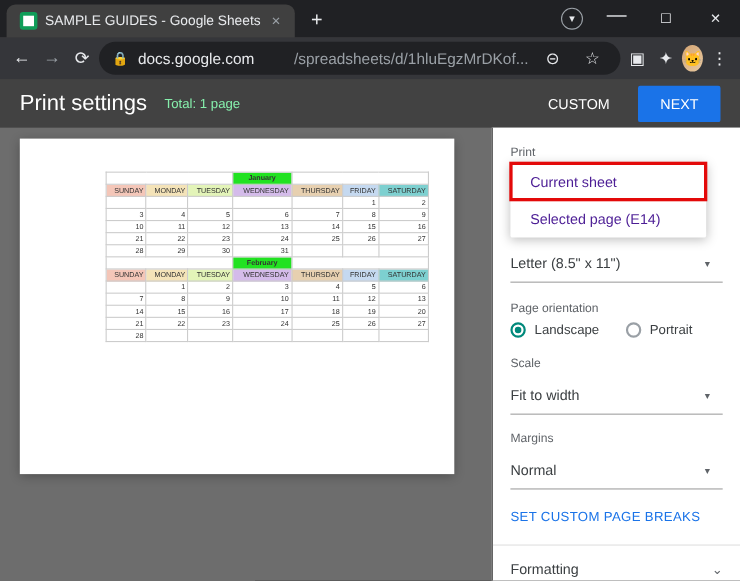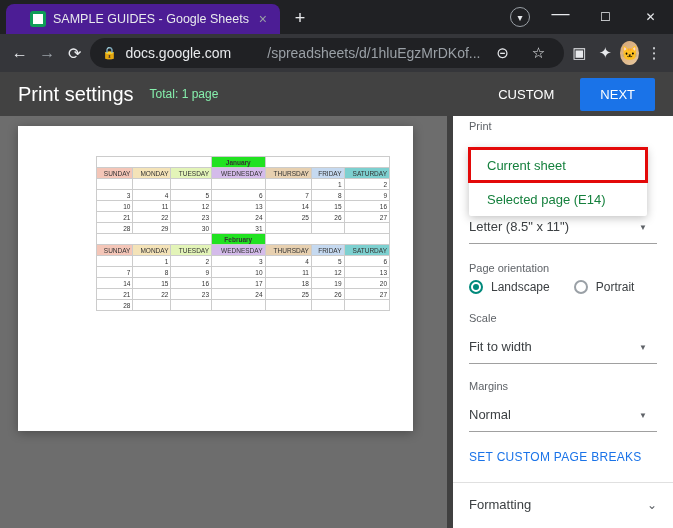"SAMPLE GUIDES - Google Sheets" .tab { background: #4c1d95 -> #404040; padding: 0 10px 0 24px -> 0 10px 0 12px }
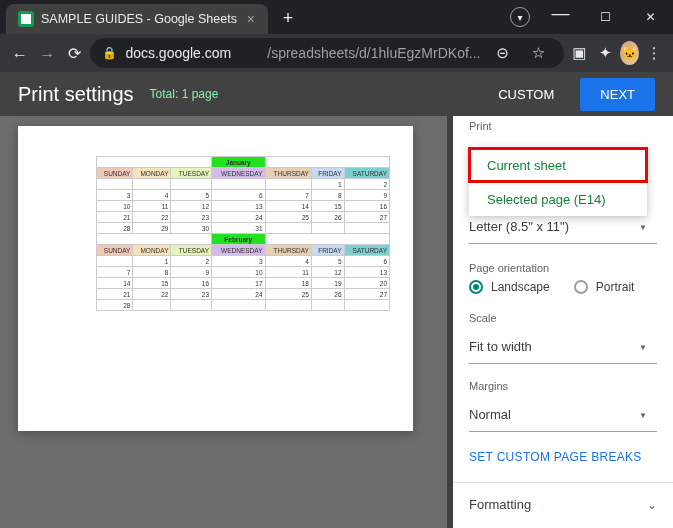"Print" .sidebar { border-left: 6px solid #404040 -> 1px solid #404040; padding: 4px 16px 0 16px -> 17px 16px 0 16px }
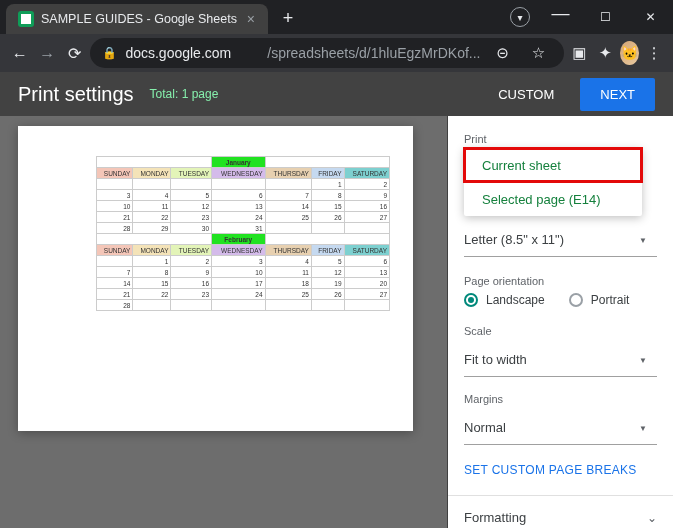"Current sheet" .dd-item { color: #15803d -> #4c1d95 }
